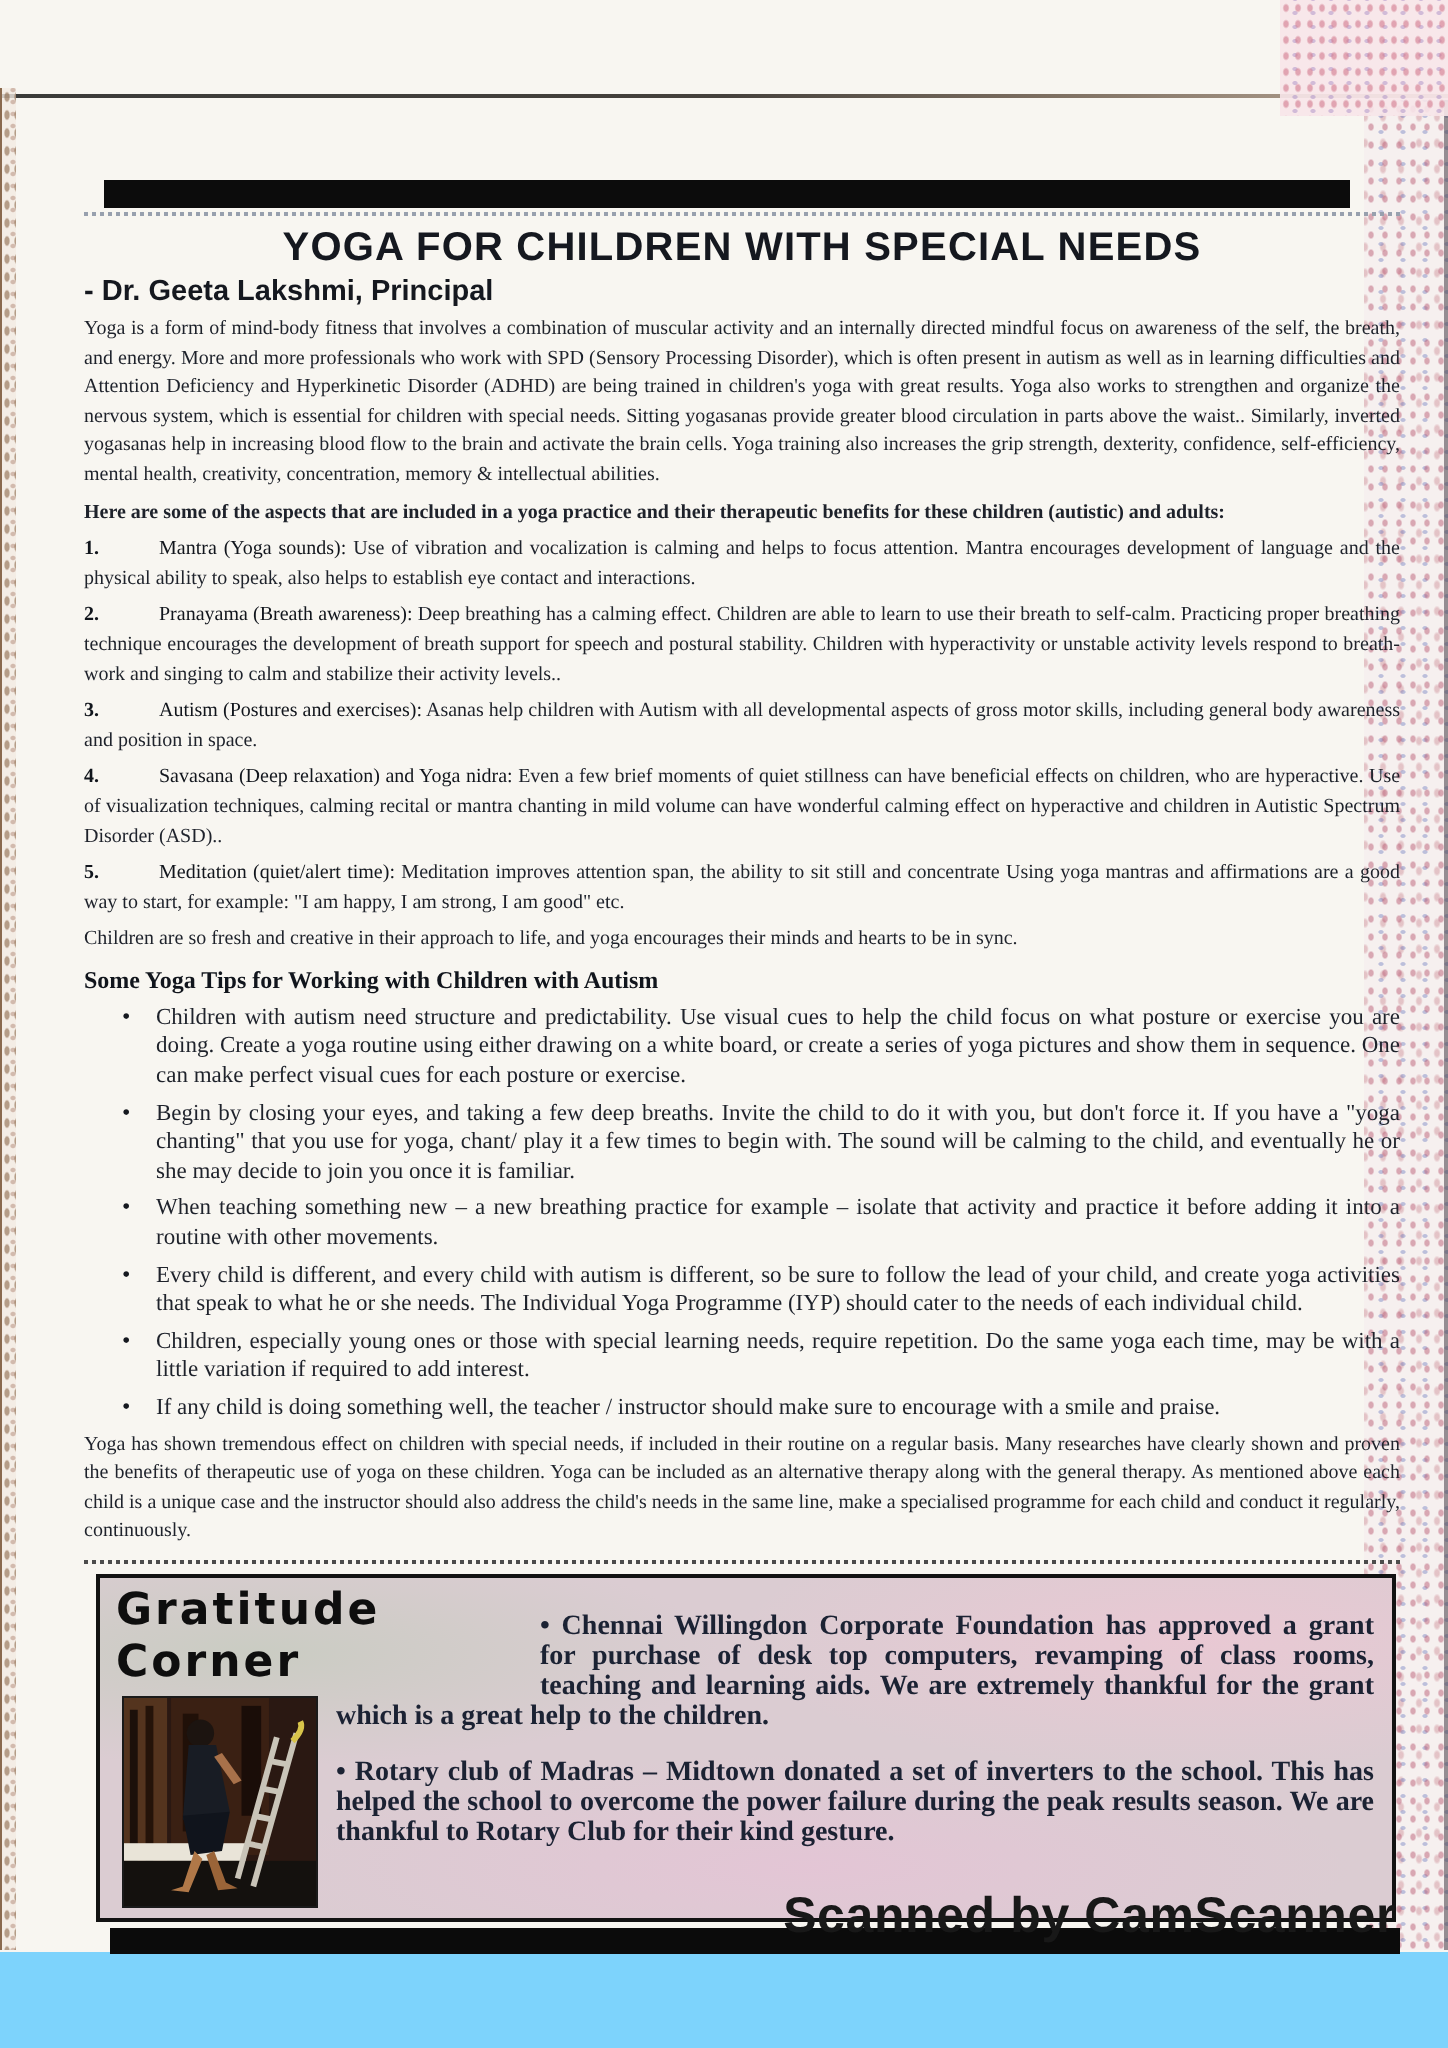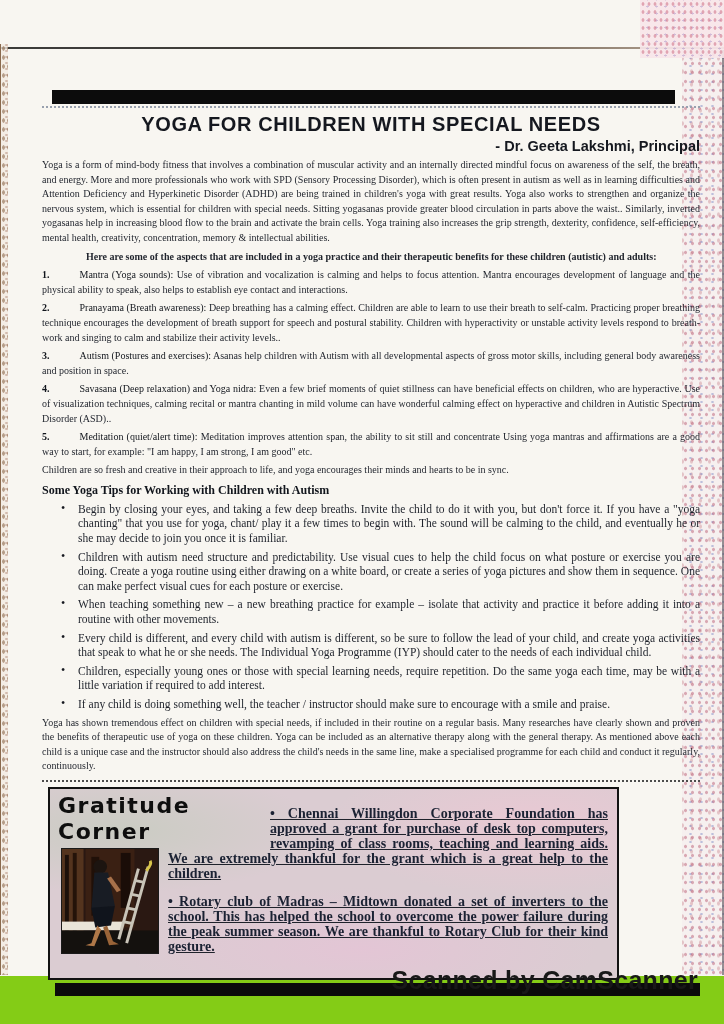"YOGA FOR CHILDREN WITH SPECIAL" .page { background: #84cc16 -> #7dd3fc }
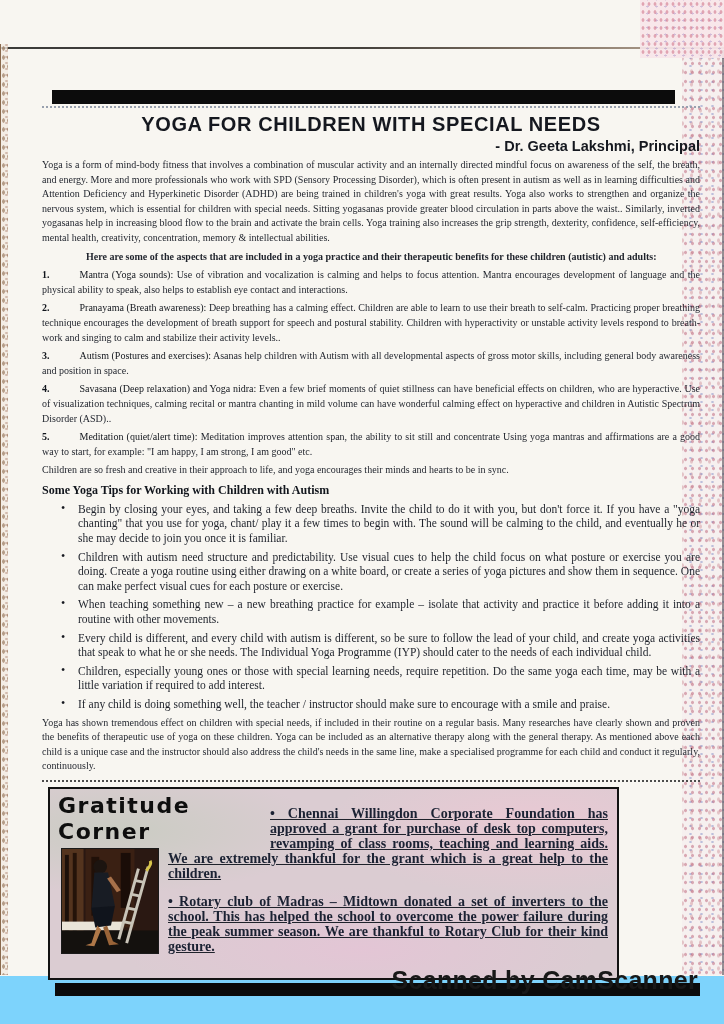"- Dr. Geeta Lakshmi, Principal" .byline { text-align: right -> left }
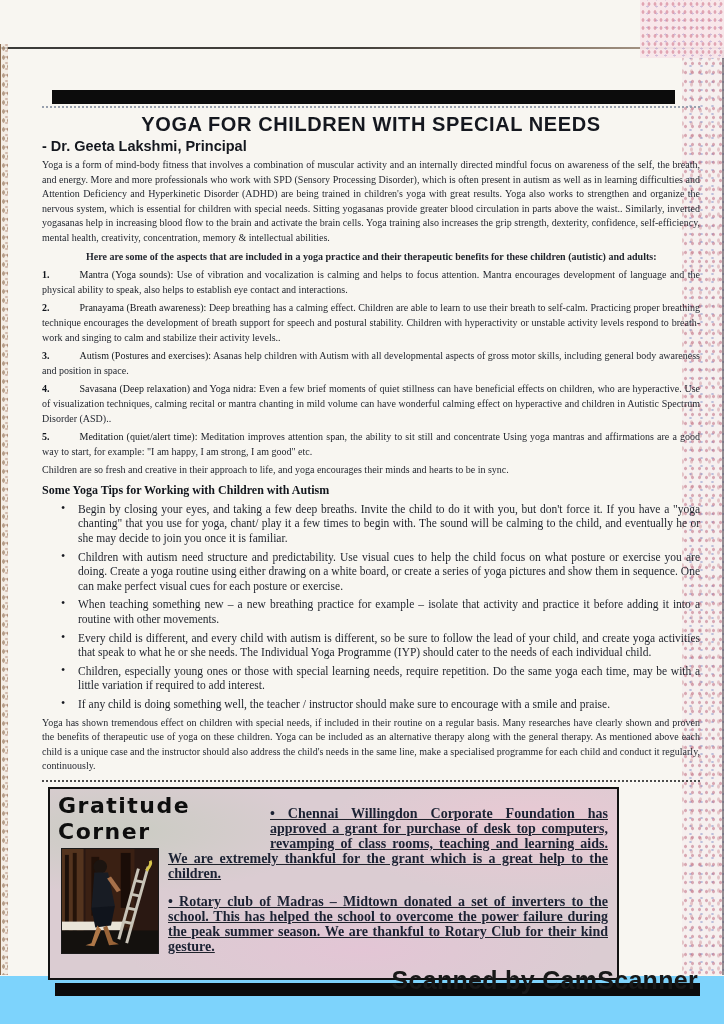"Here are some of the" .lead { margin-left: 44px -> none }
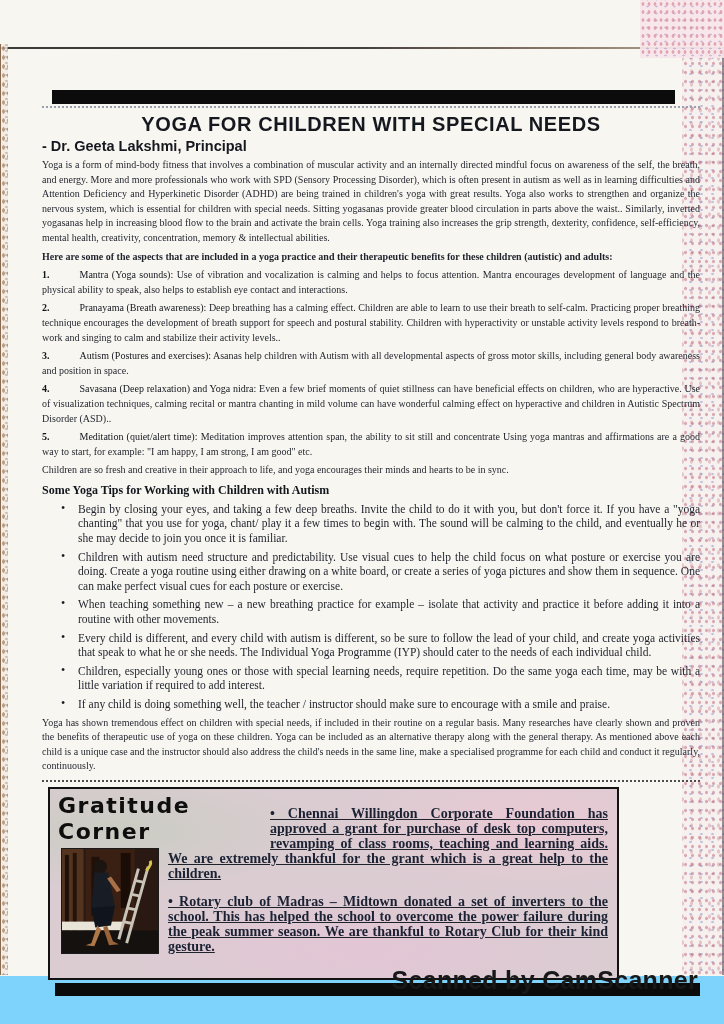"Begin by closing your eyes," li { order: before "Children with autism need structure" -> after "Children with autism need structure" }
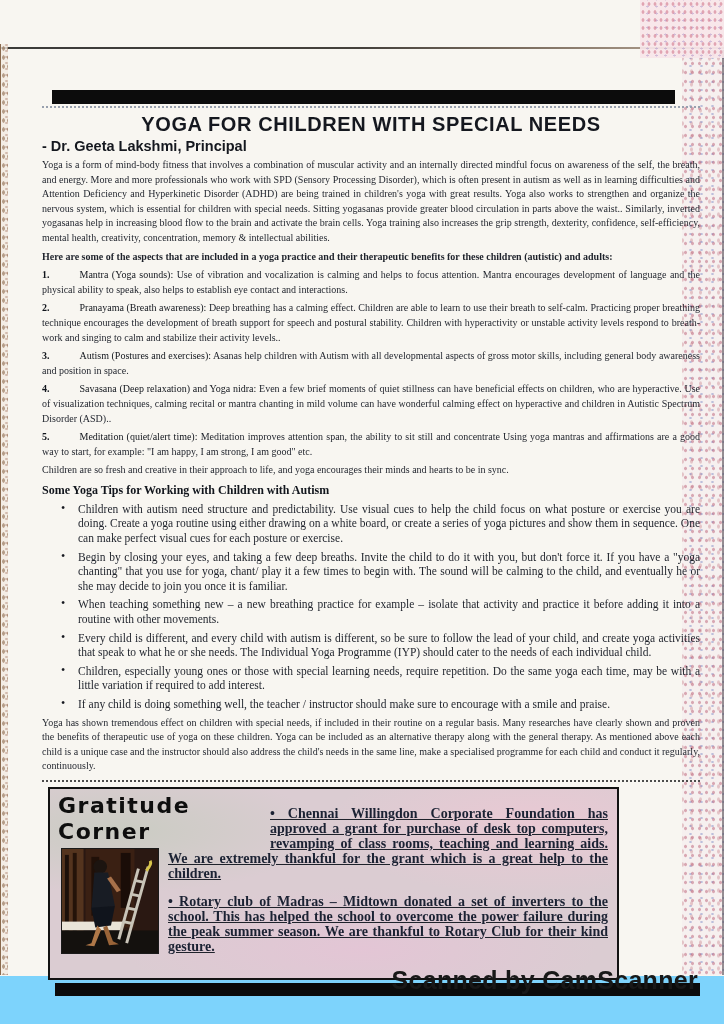"Gratitude Corner" .gratitude { padding: 4px 9px 24px 8px -> 4px 9px 5px 8px; text-decoration: underline -> none; width: 571px -> 650px }
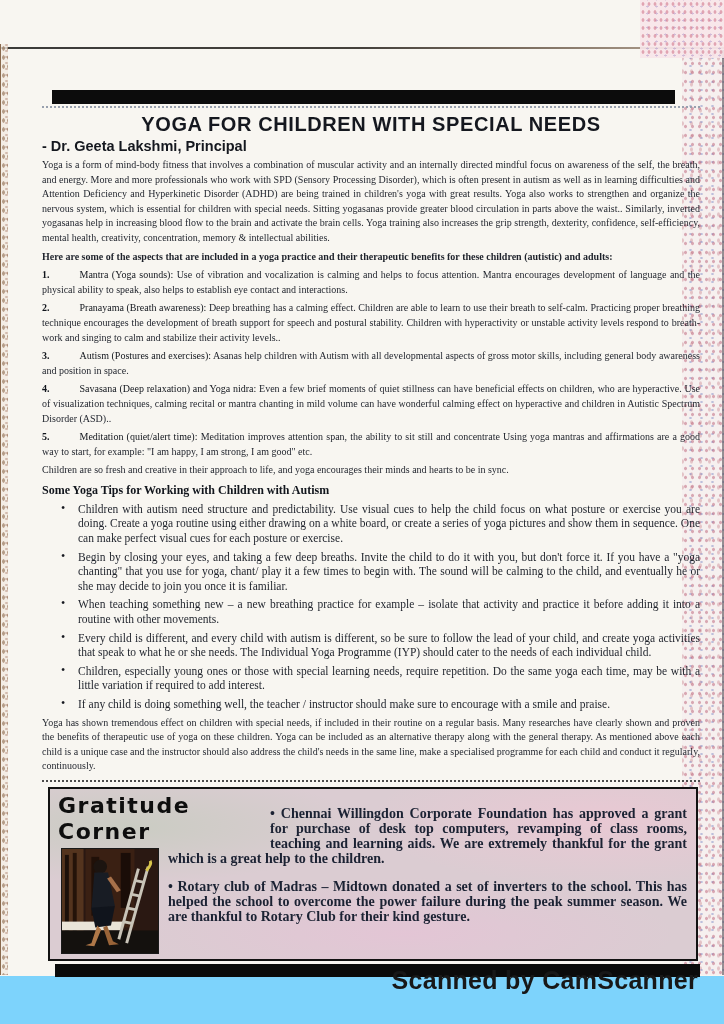"• Rotary club of Madras" p { text: summer -> results }
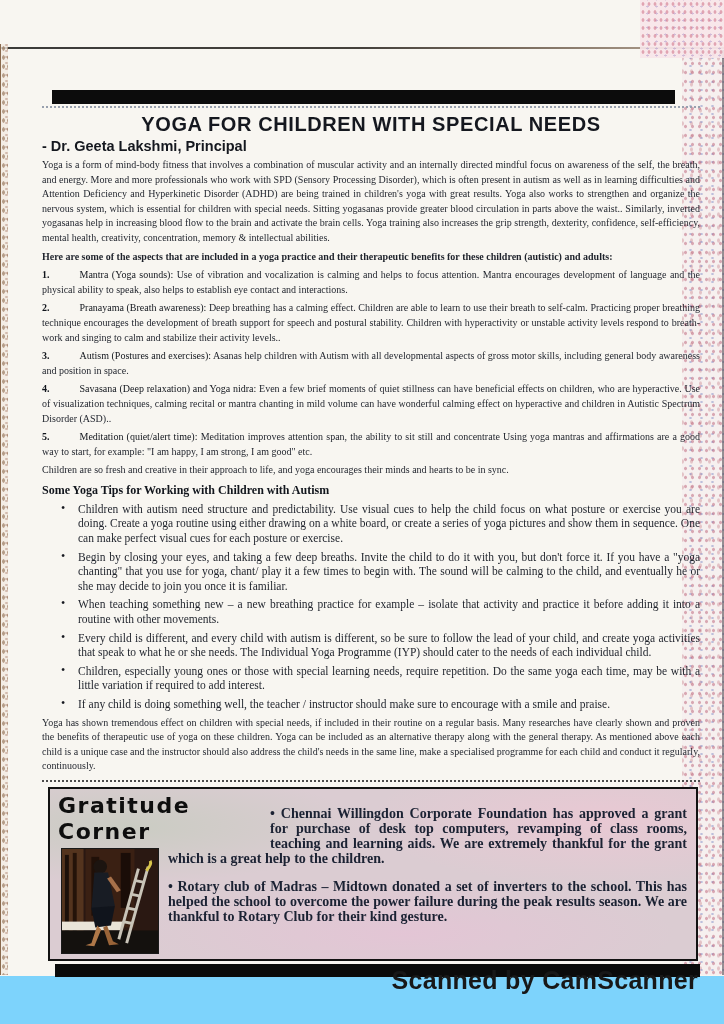"Scanned by CamScanner" .watermark { top: 966px -> 944px }
